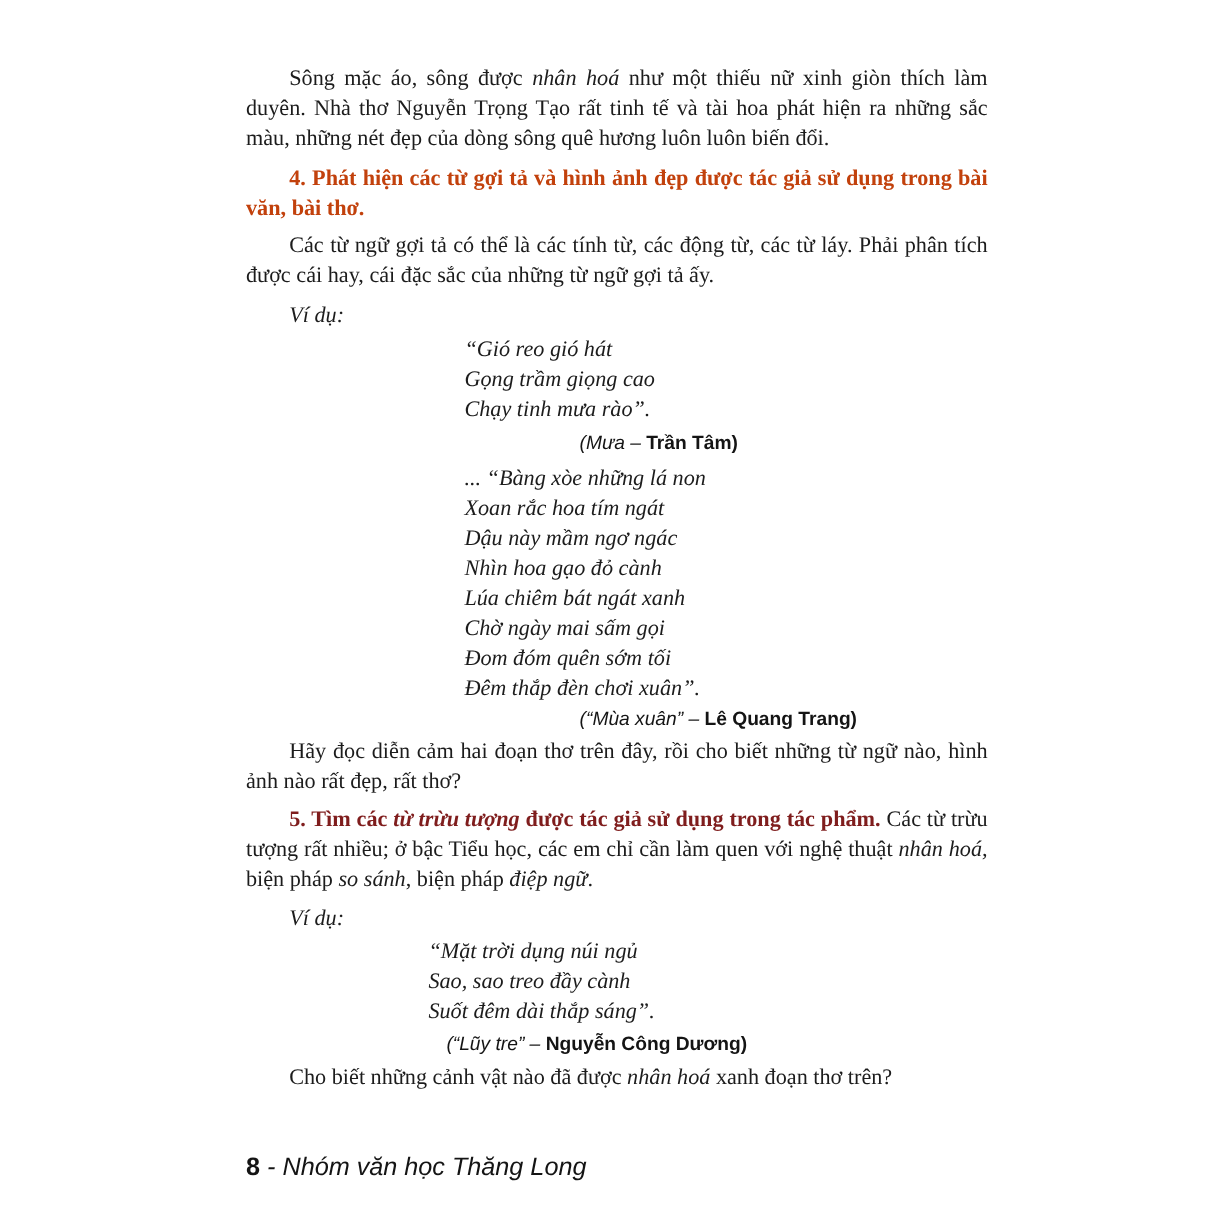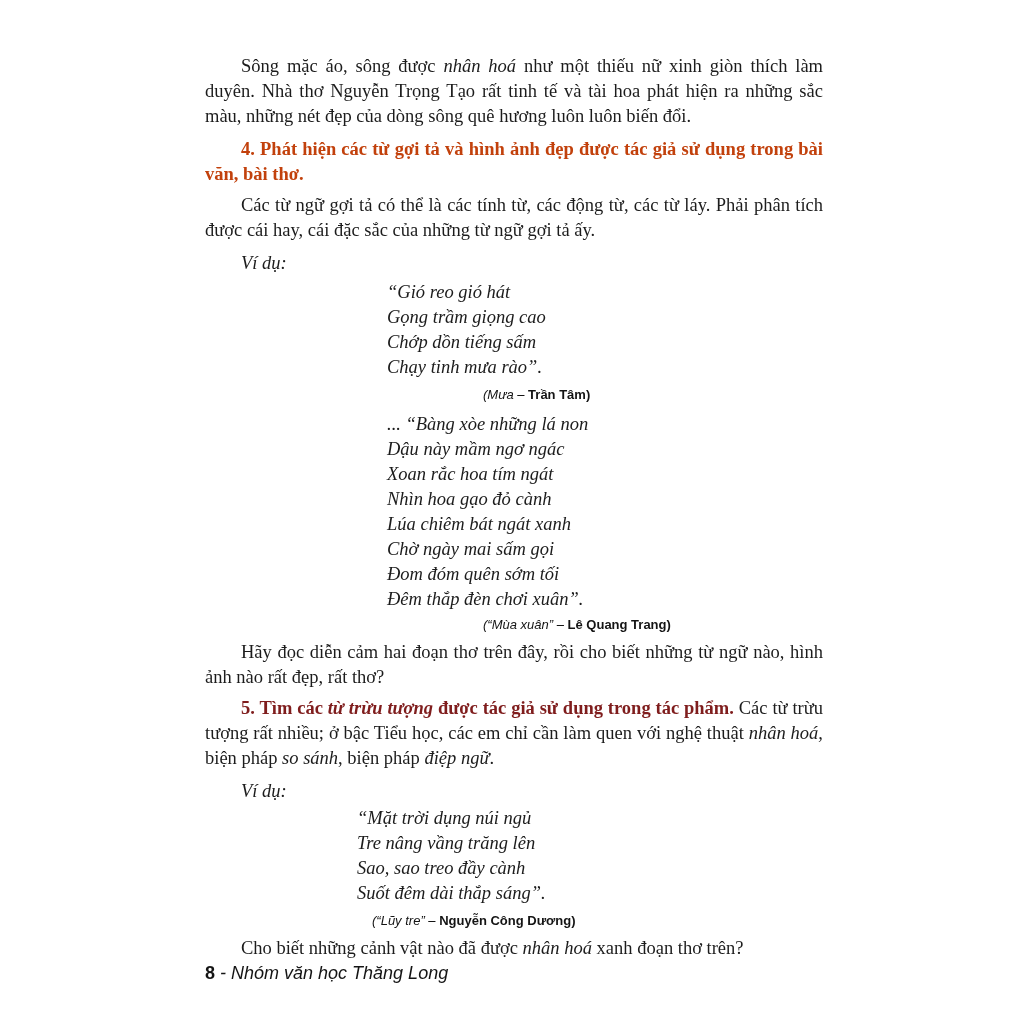"Chớp dồn tiếng sấm" div.poem-line { html: <div>Chớp dồn tiếng sấm</div> -> none }
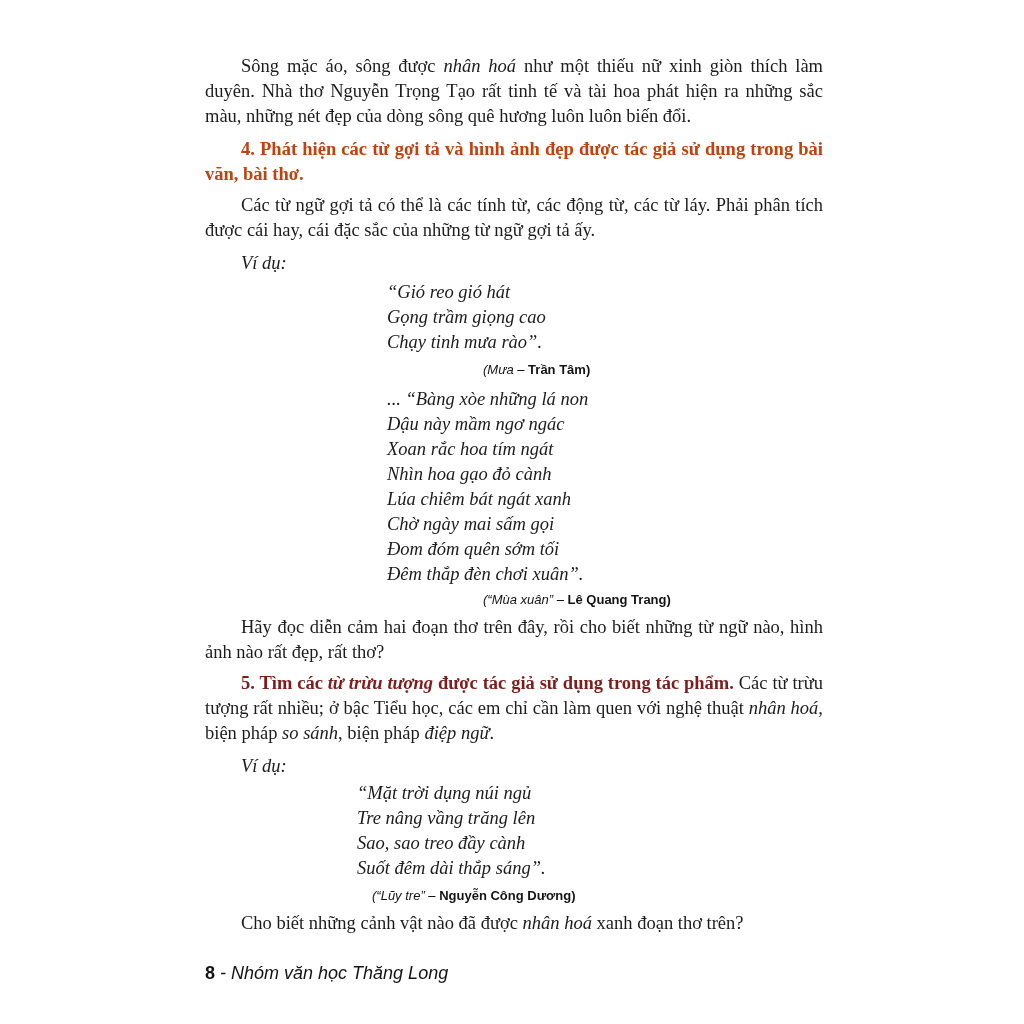"(Mưa – Trần Tâm)" .attrib { font-size: 13px -> 16px }
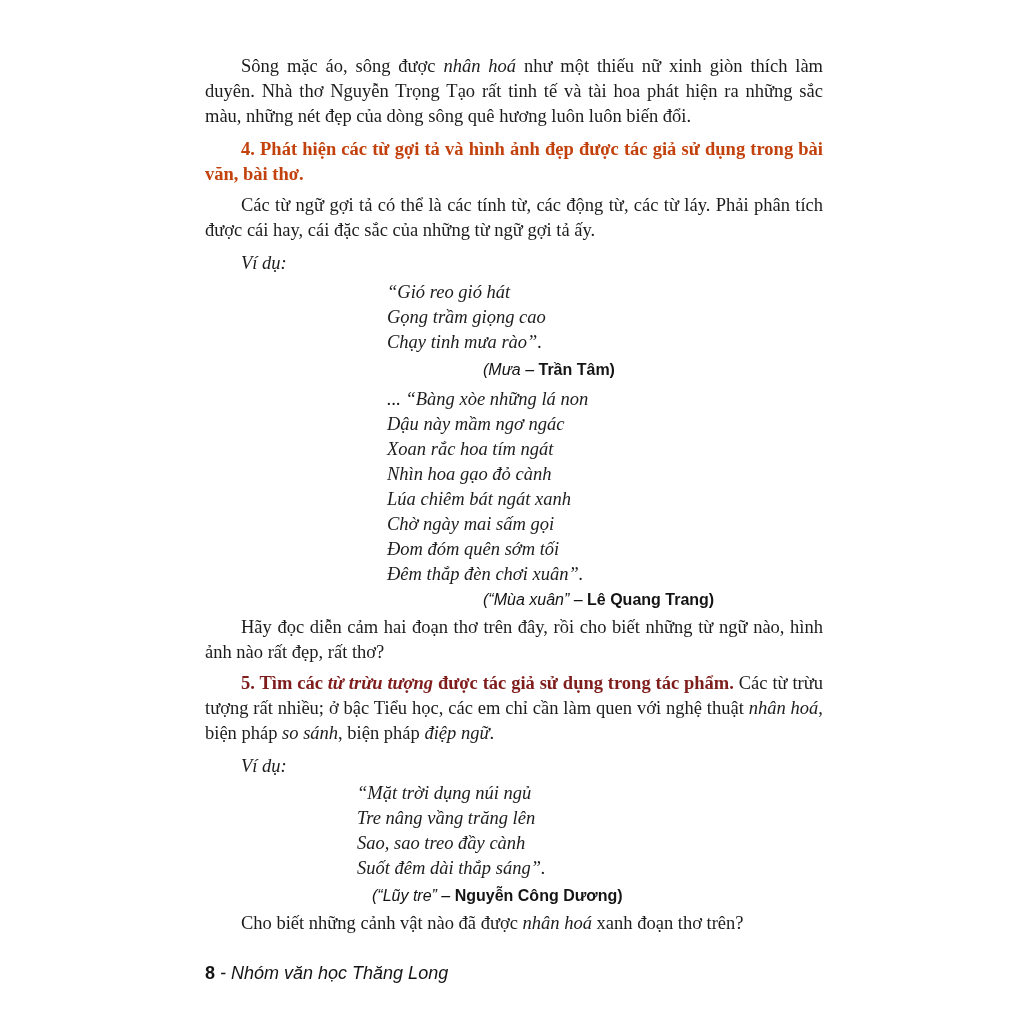"Dậu này mầm ngơ ngác" div.poem-line { order: before "Xoan rắc hoa tím ngát" -> after "Xoan rắc hoa tím ngát" }
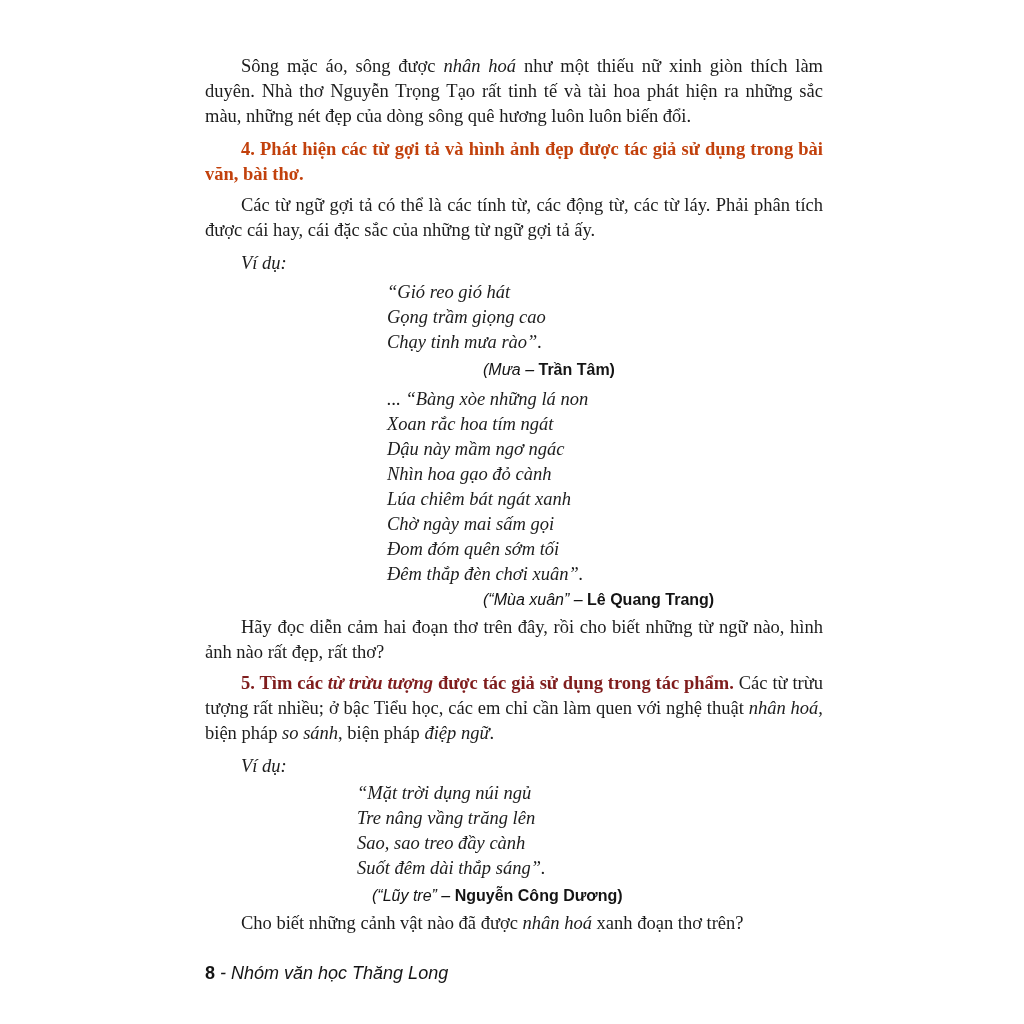"Tre nâng vầng trăng lên" div.poem-line { html: <div>Tre nâng vầng trăng lên</div> -> none }
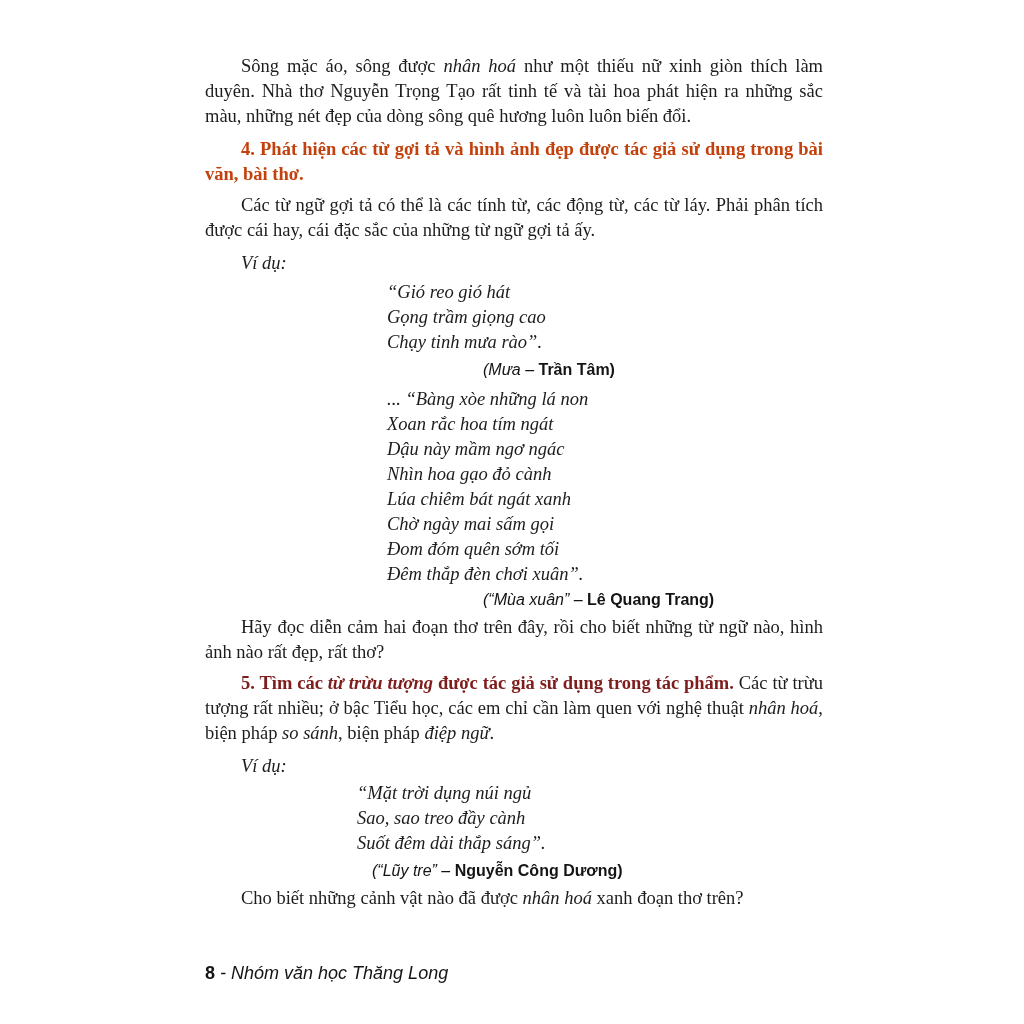"8 - Nhóm văn học" .footer { font-size: 18px -> 21px }
